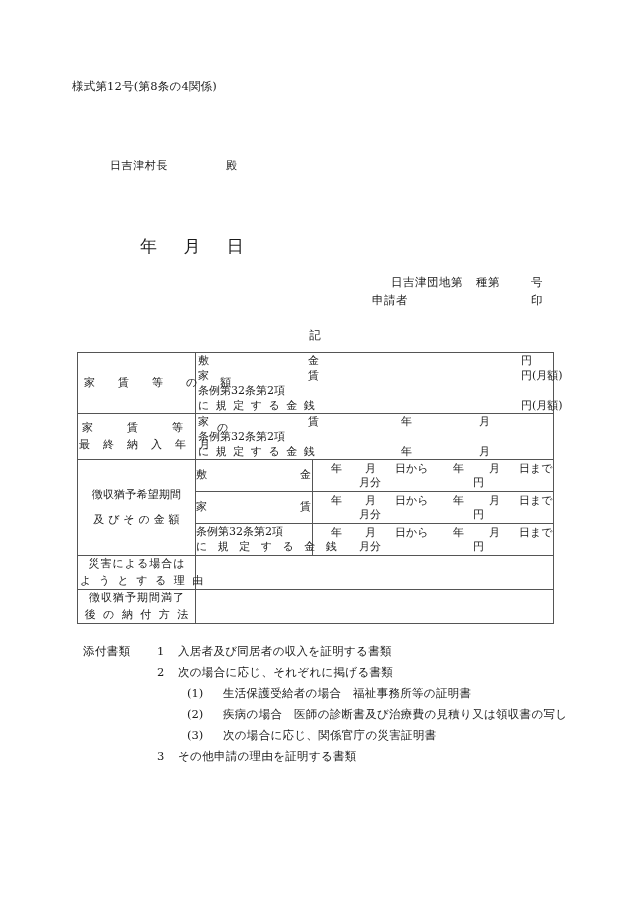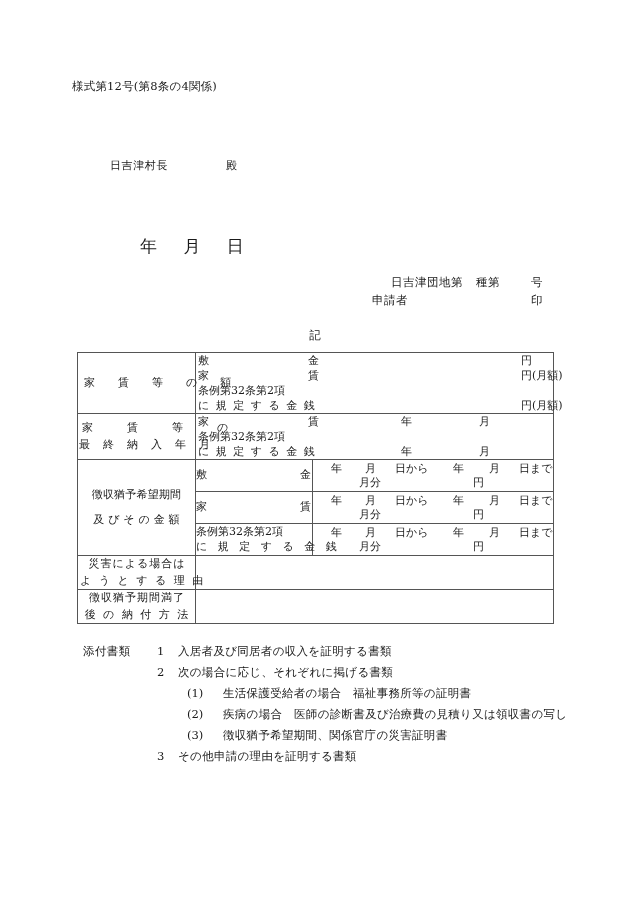"徴収猶予希望期間、関係官庁の災害証明書" span.att-sub-txt { text: 徴収猶予希望期間 -> 次の場合に応じ }
